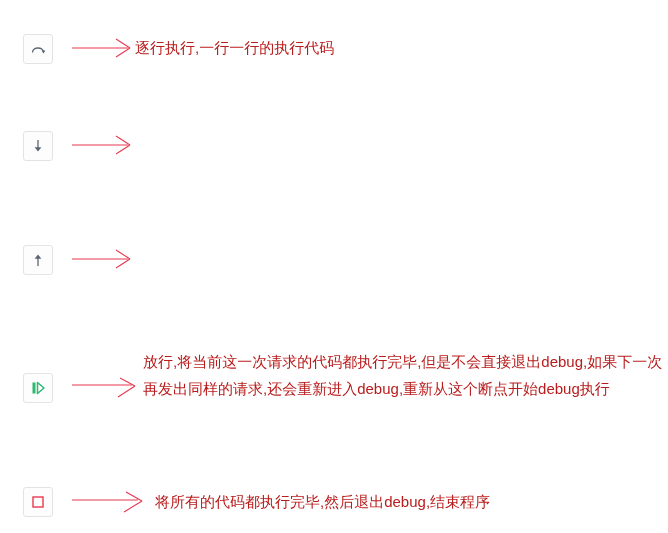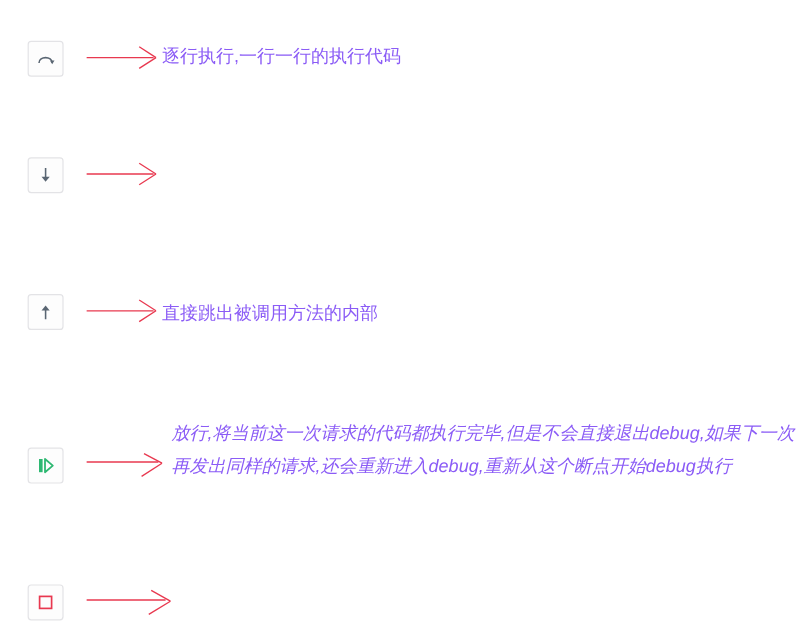"逐行执行,一行一行的执行代码" .note { color: #8b5cf6 -> #b91c1c }
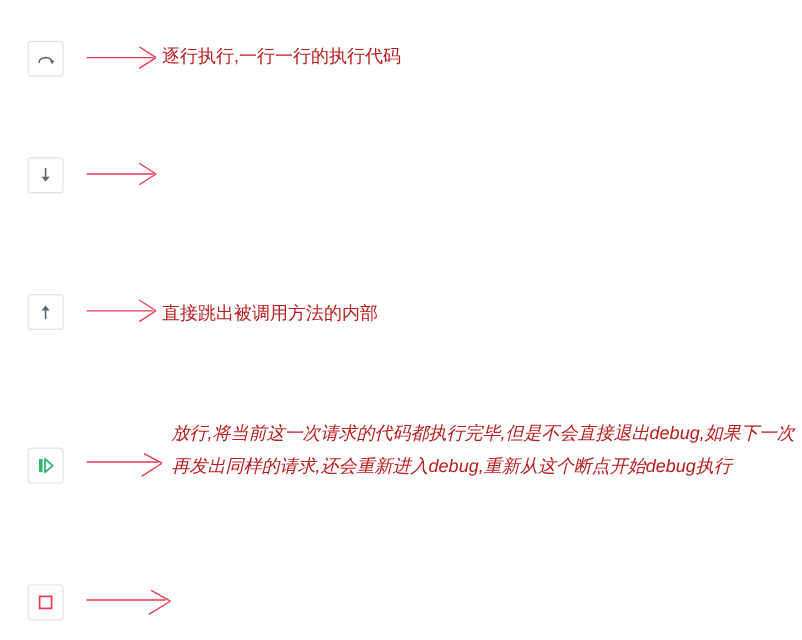"直接跳出被调用方法的内部" div.note { html: <div>直接跳出被调用方法的内部</div> -> none }
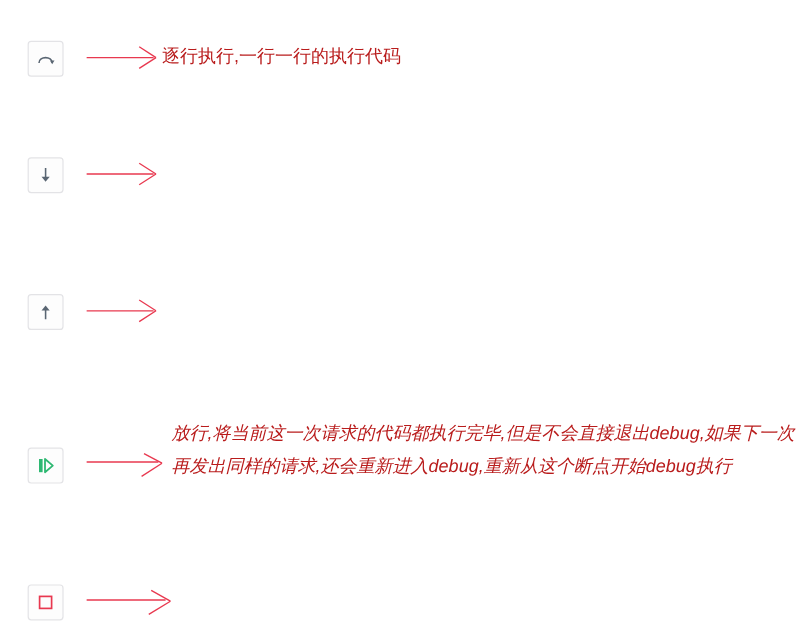"放行,将当前这一次请求的代码都执行完毕,但是不会直接退出debug,如果下一次再" div.note { font-style: italic -> none }
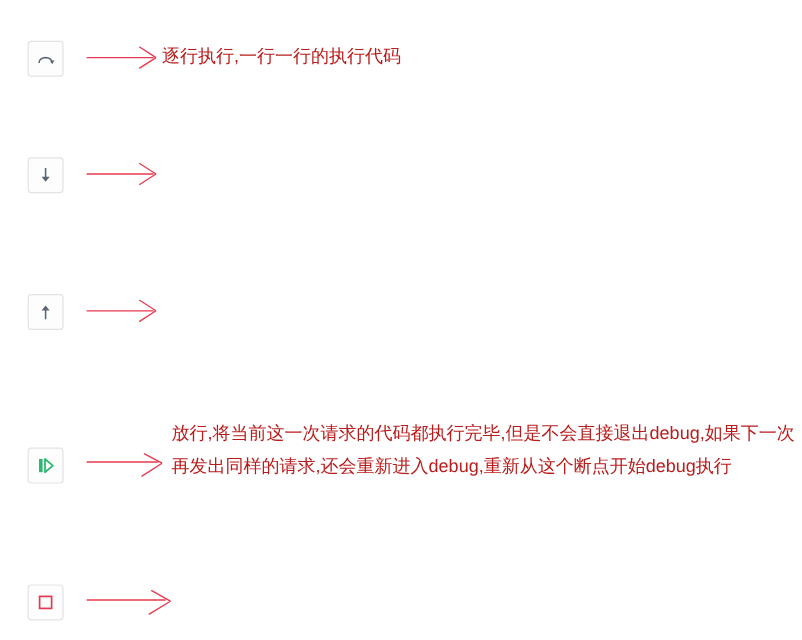"将所有的代码都执行完毕,然后退出debug,结束程序" div.note { html: none -> <div>将所有的代码都执行完毕,然后退出debug,结束程序</div> }
